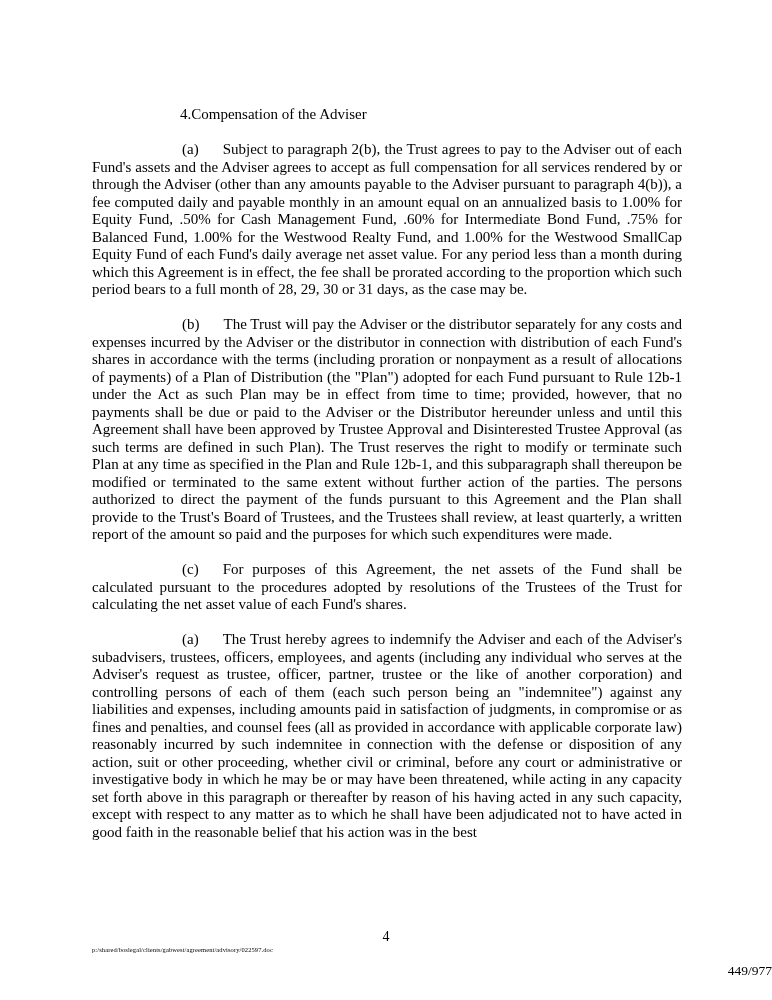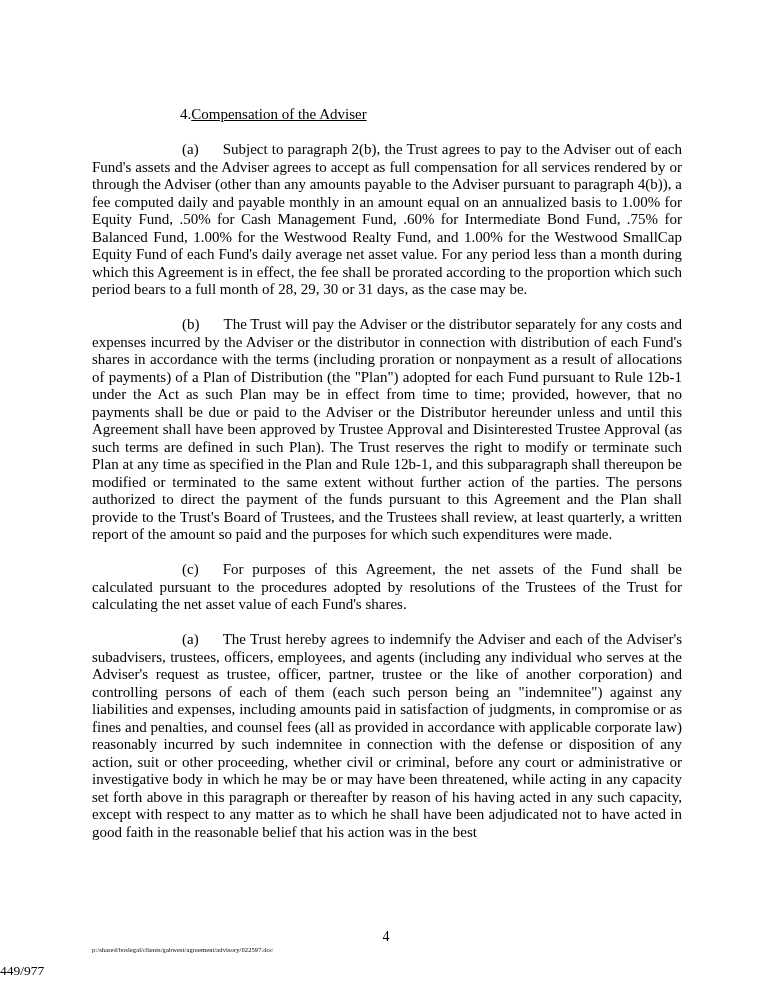"Compensation of the Adviser" .heading .title { text-decoration: underline -> none }
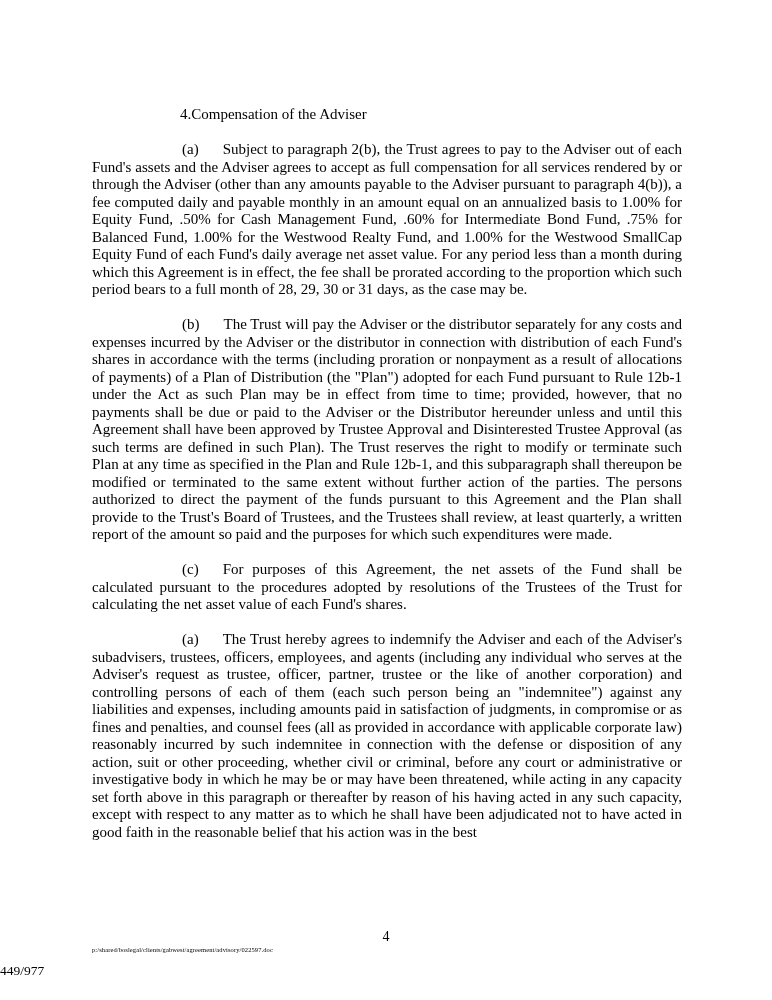"449/977" .page-counter { text-align: left -> right }
